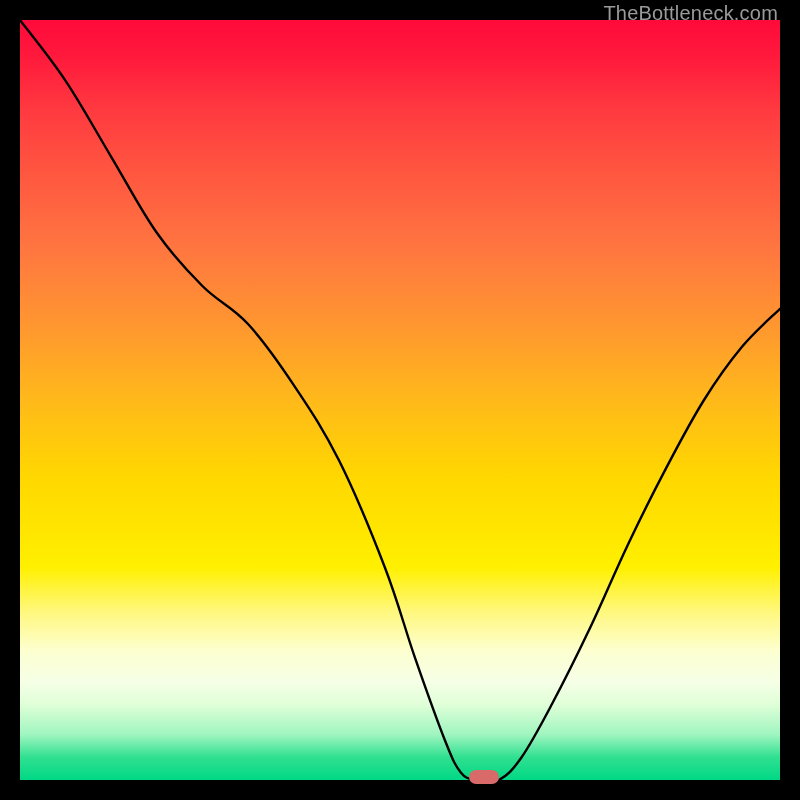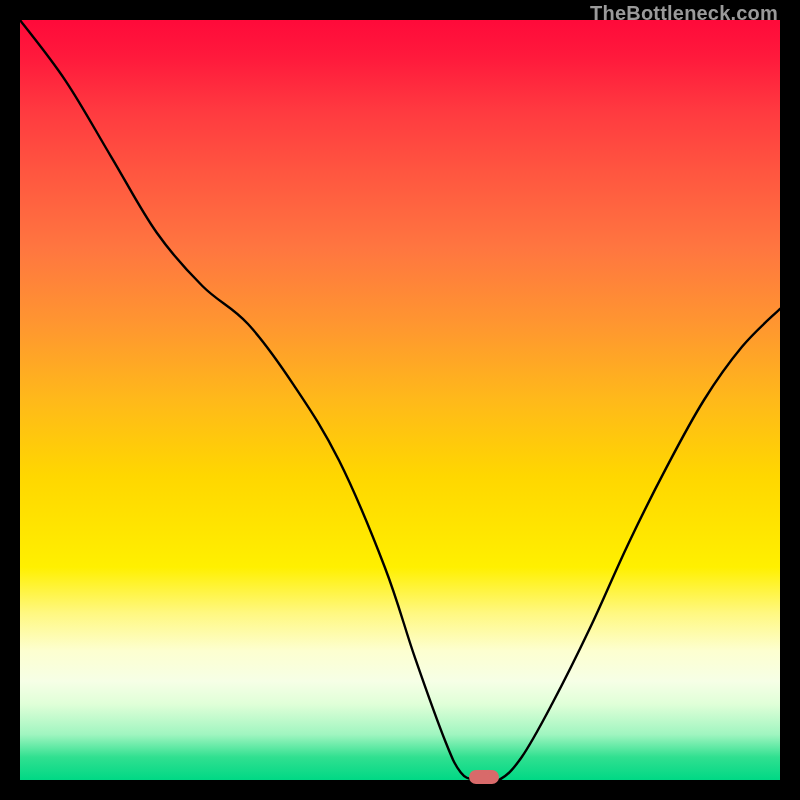"TheBottleneck.com" .watermark { font-weight: bold -> none }
